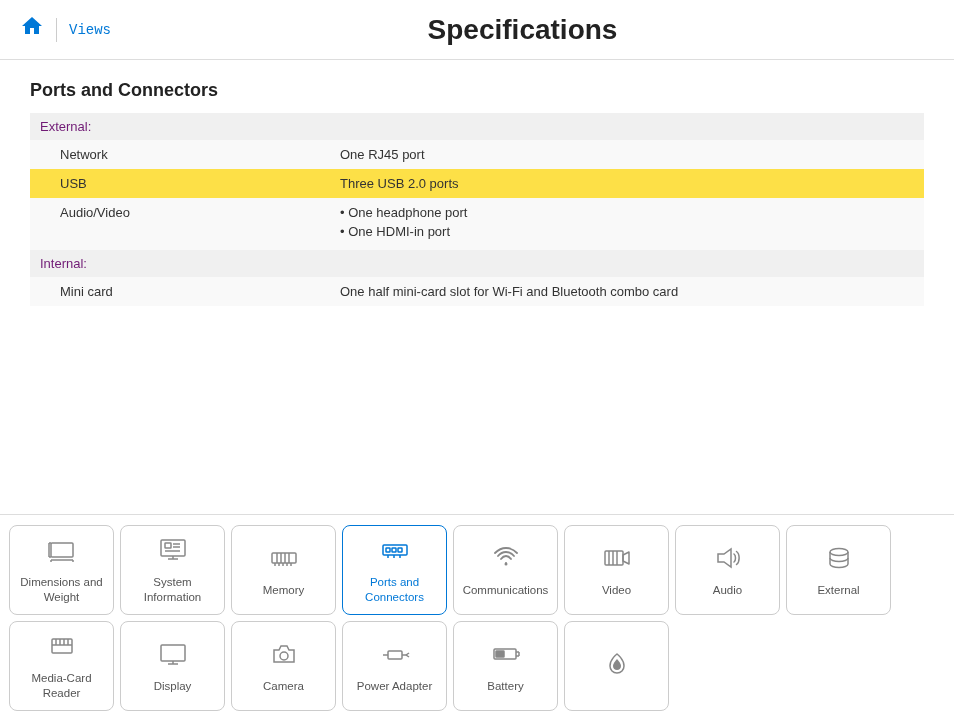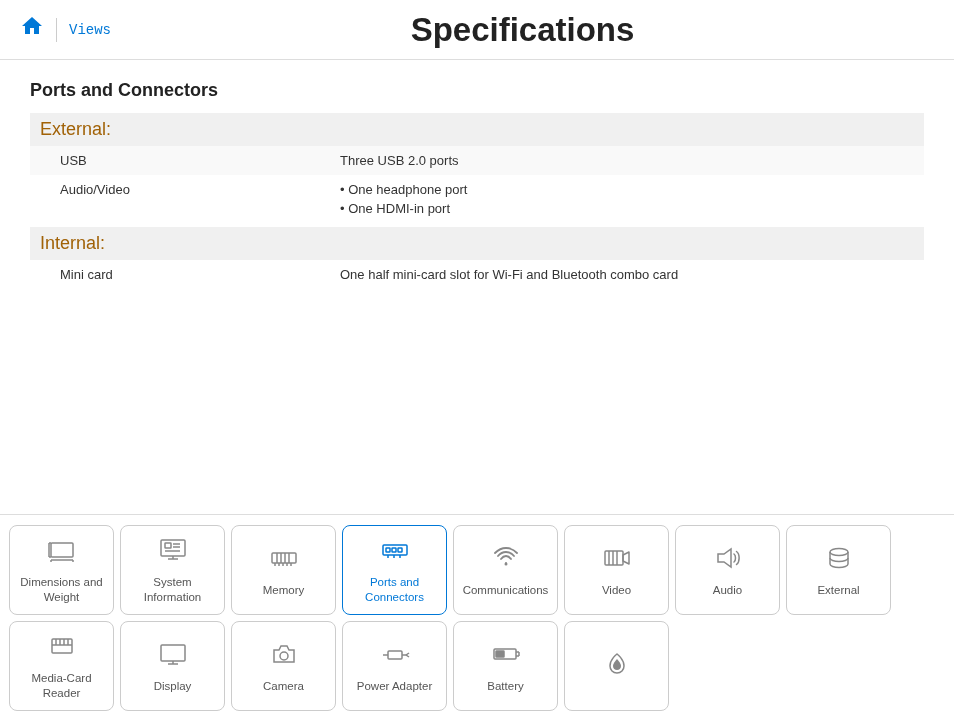"Specifications" .header-title { font-size: 33px -> 28px }
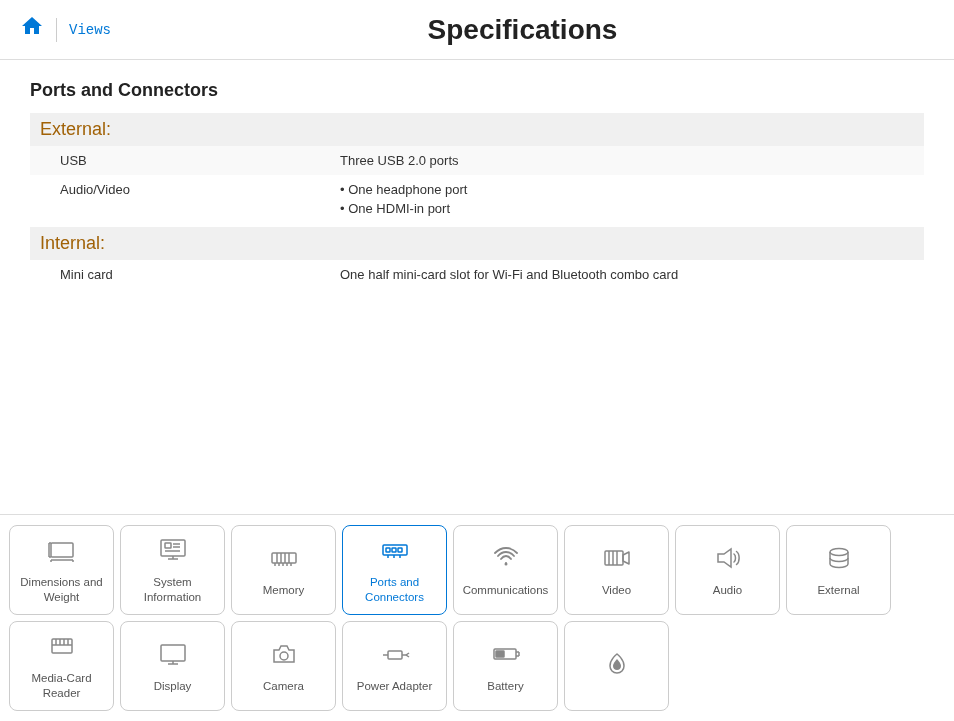"External:" .spec-table tr.section-row td { color: #a16207 -> #701a75; font-size: 18px -> 13px }
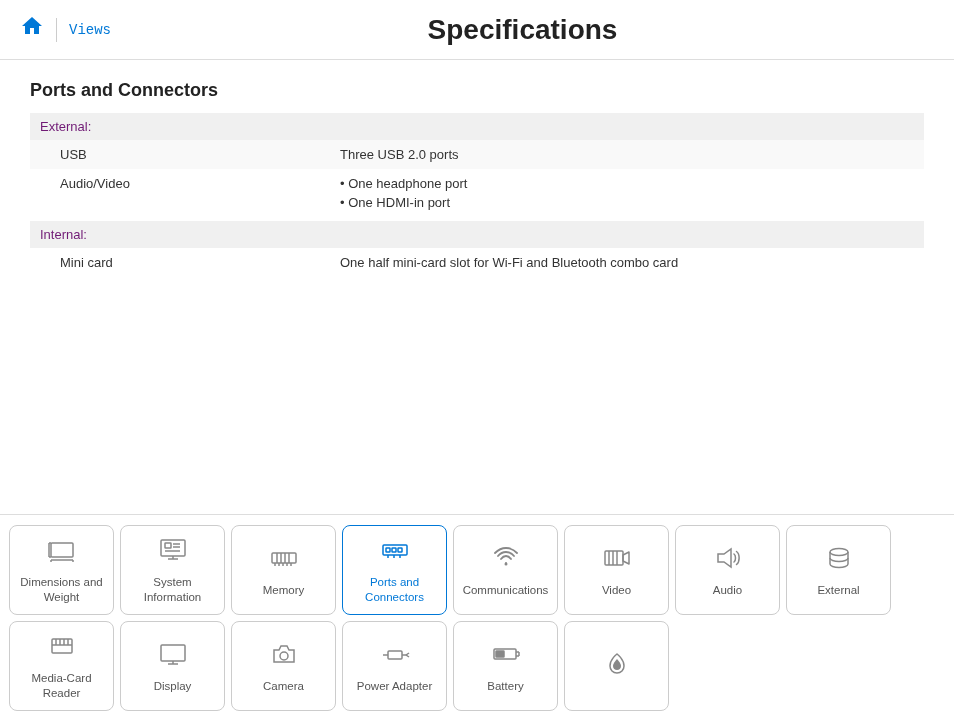"Network" tr.data-row { html: none -> <tr> <td>Network</td> <td>One RJ45 port</td> </tr> }
